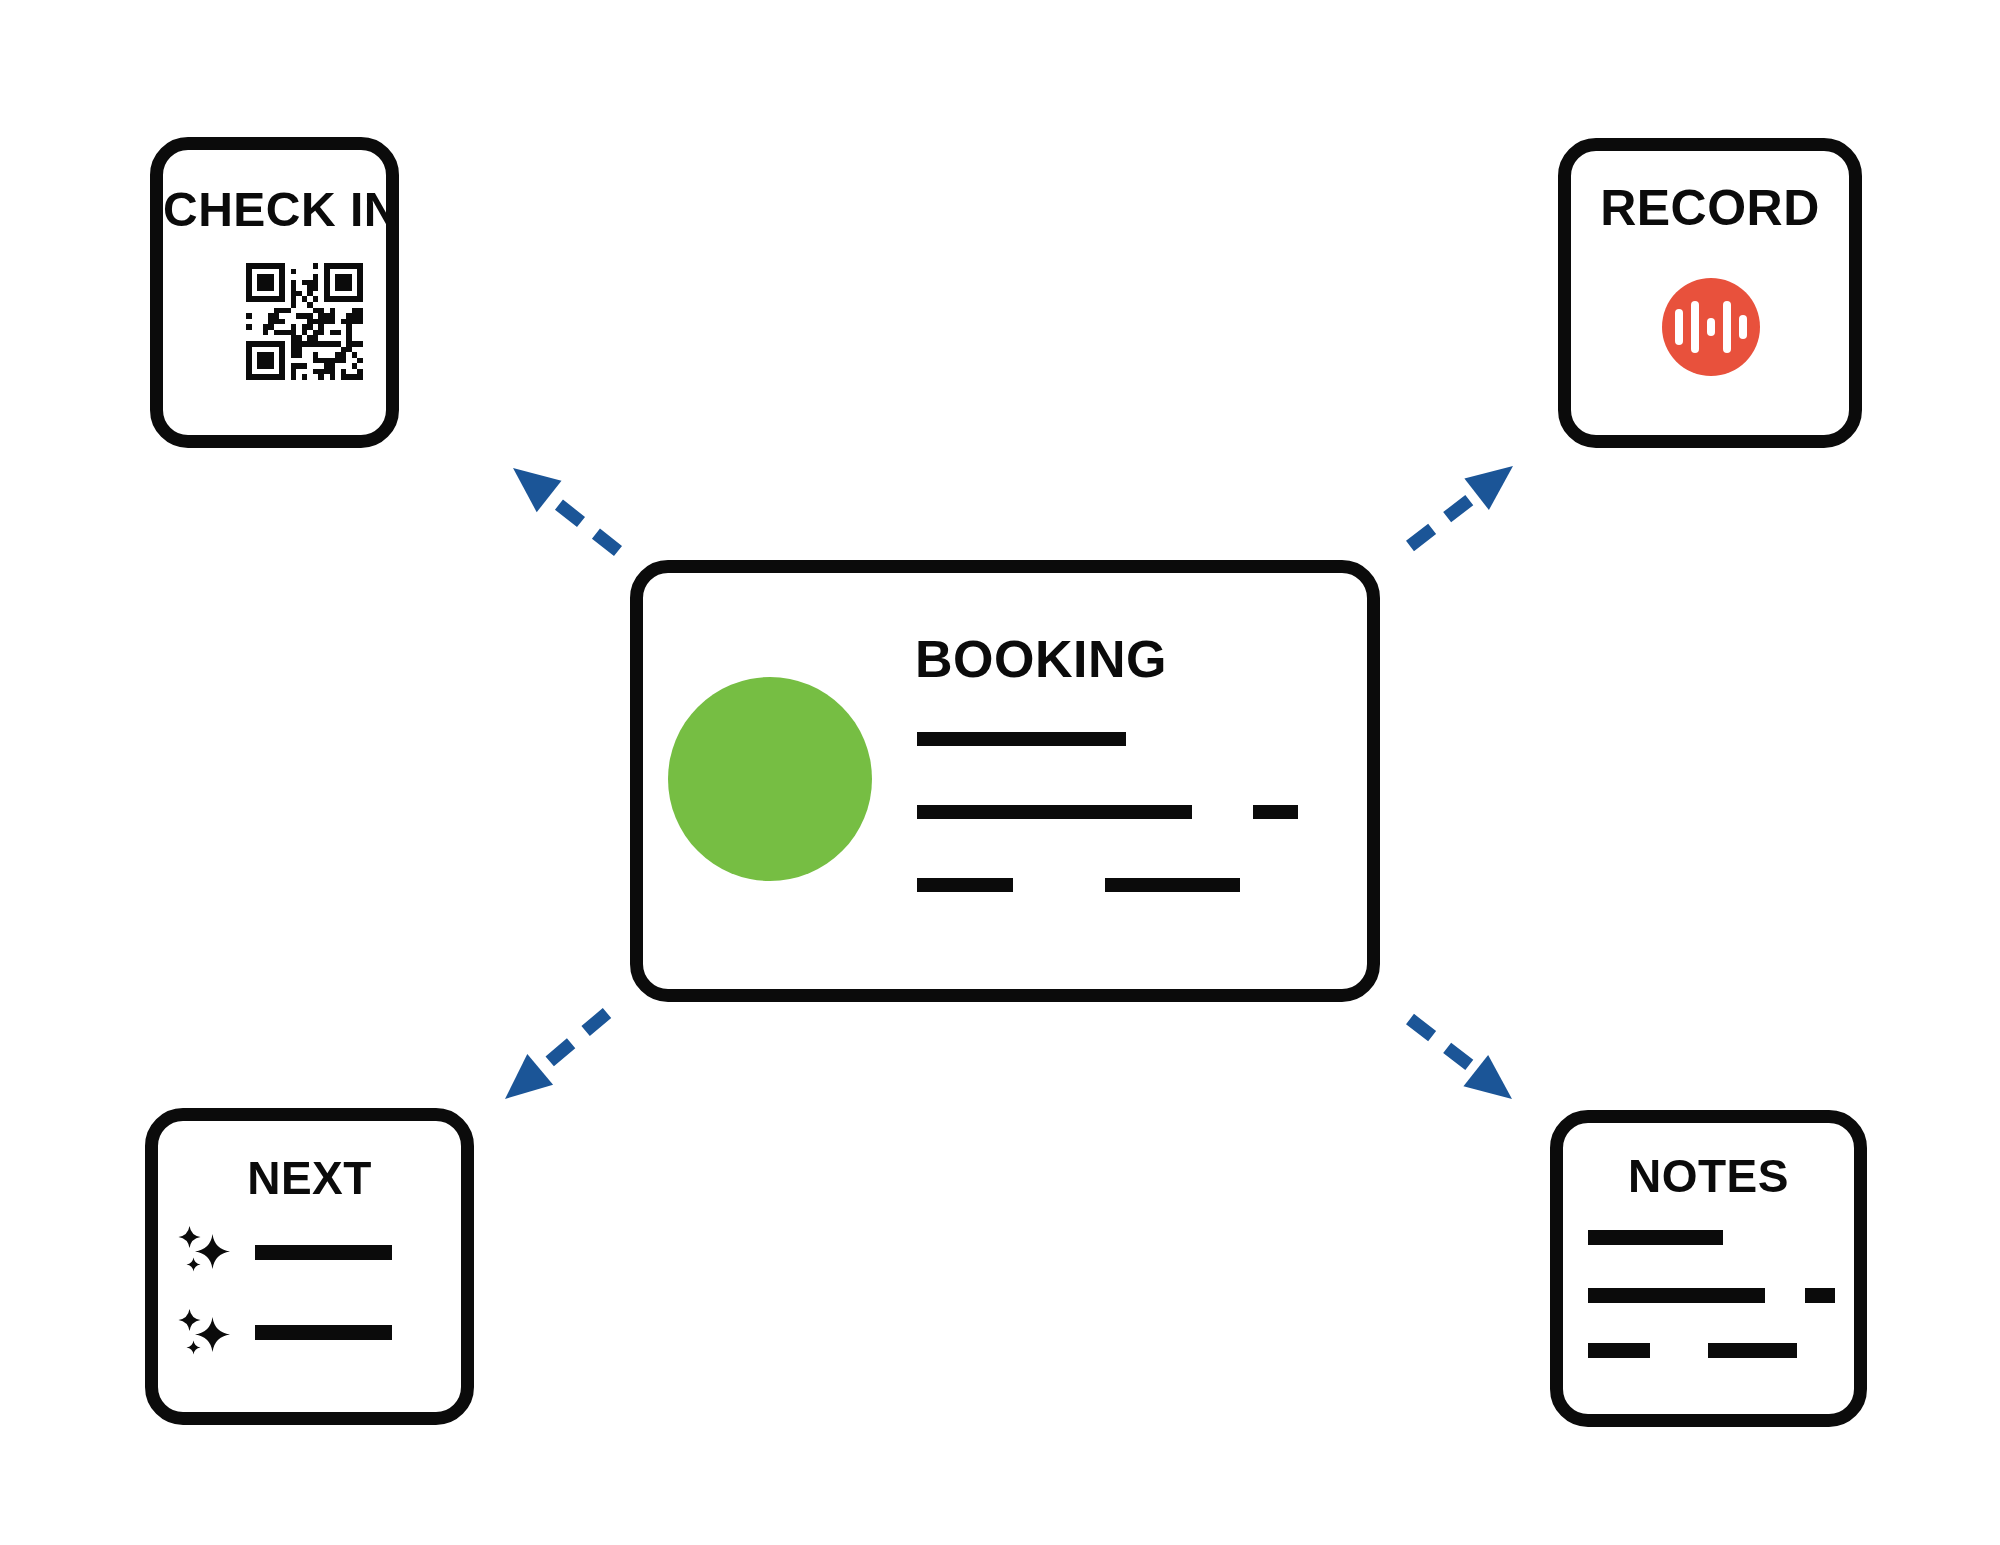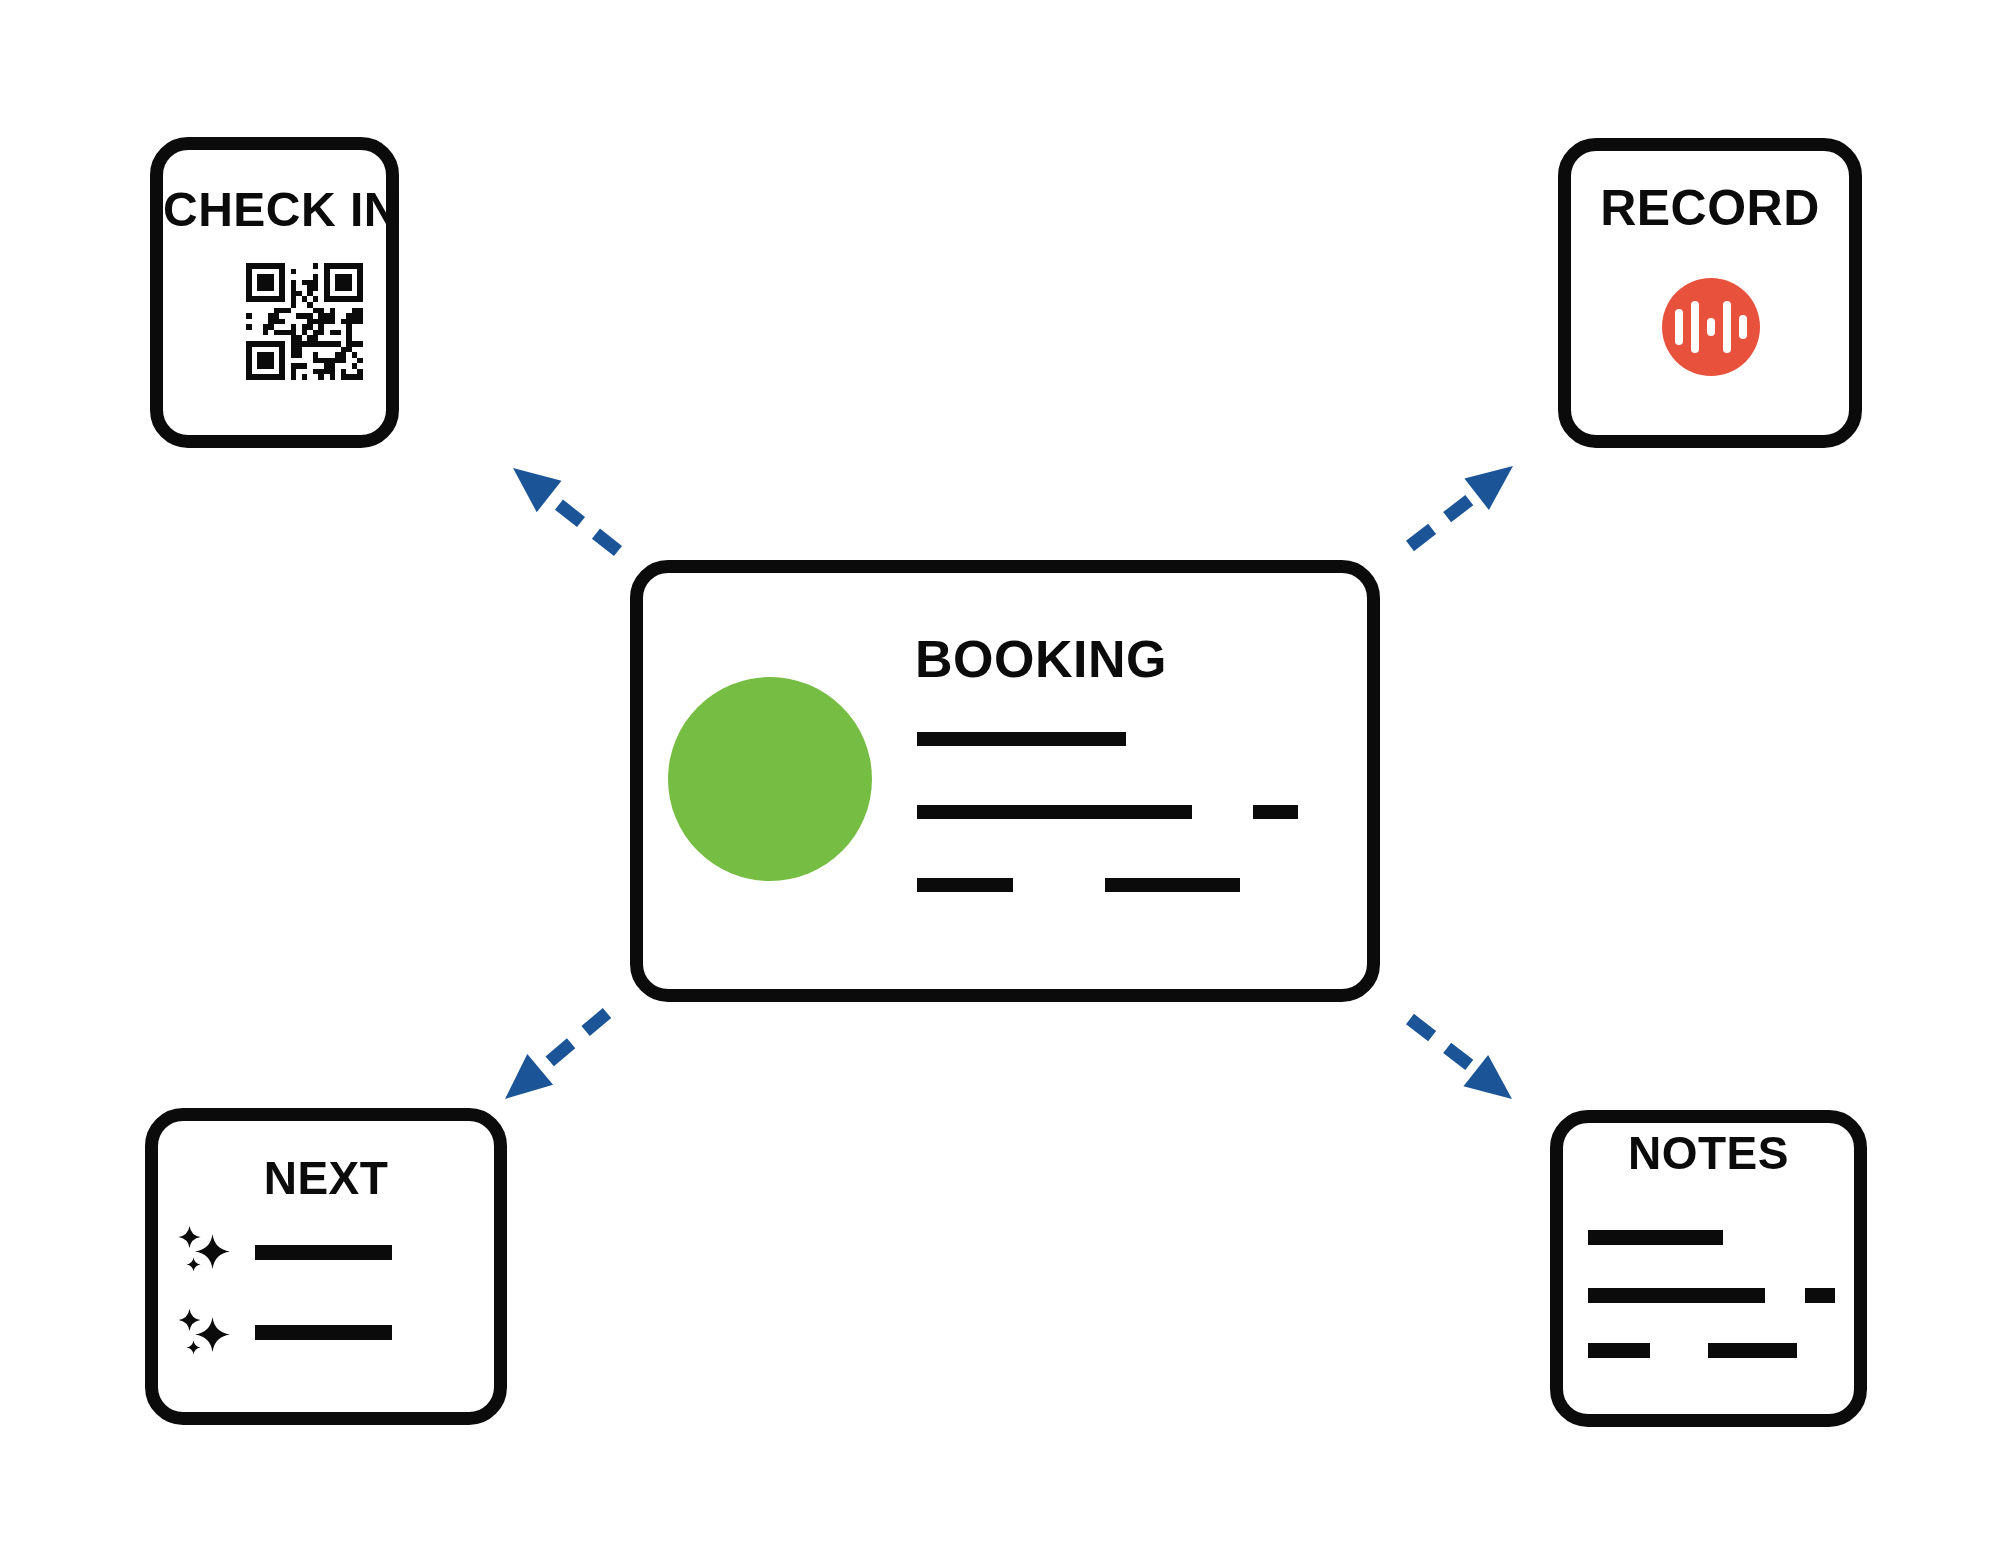"NEXT" .node-next { width: 362px -> 329px }
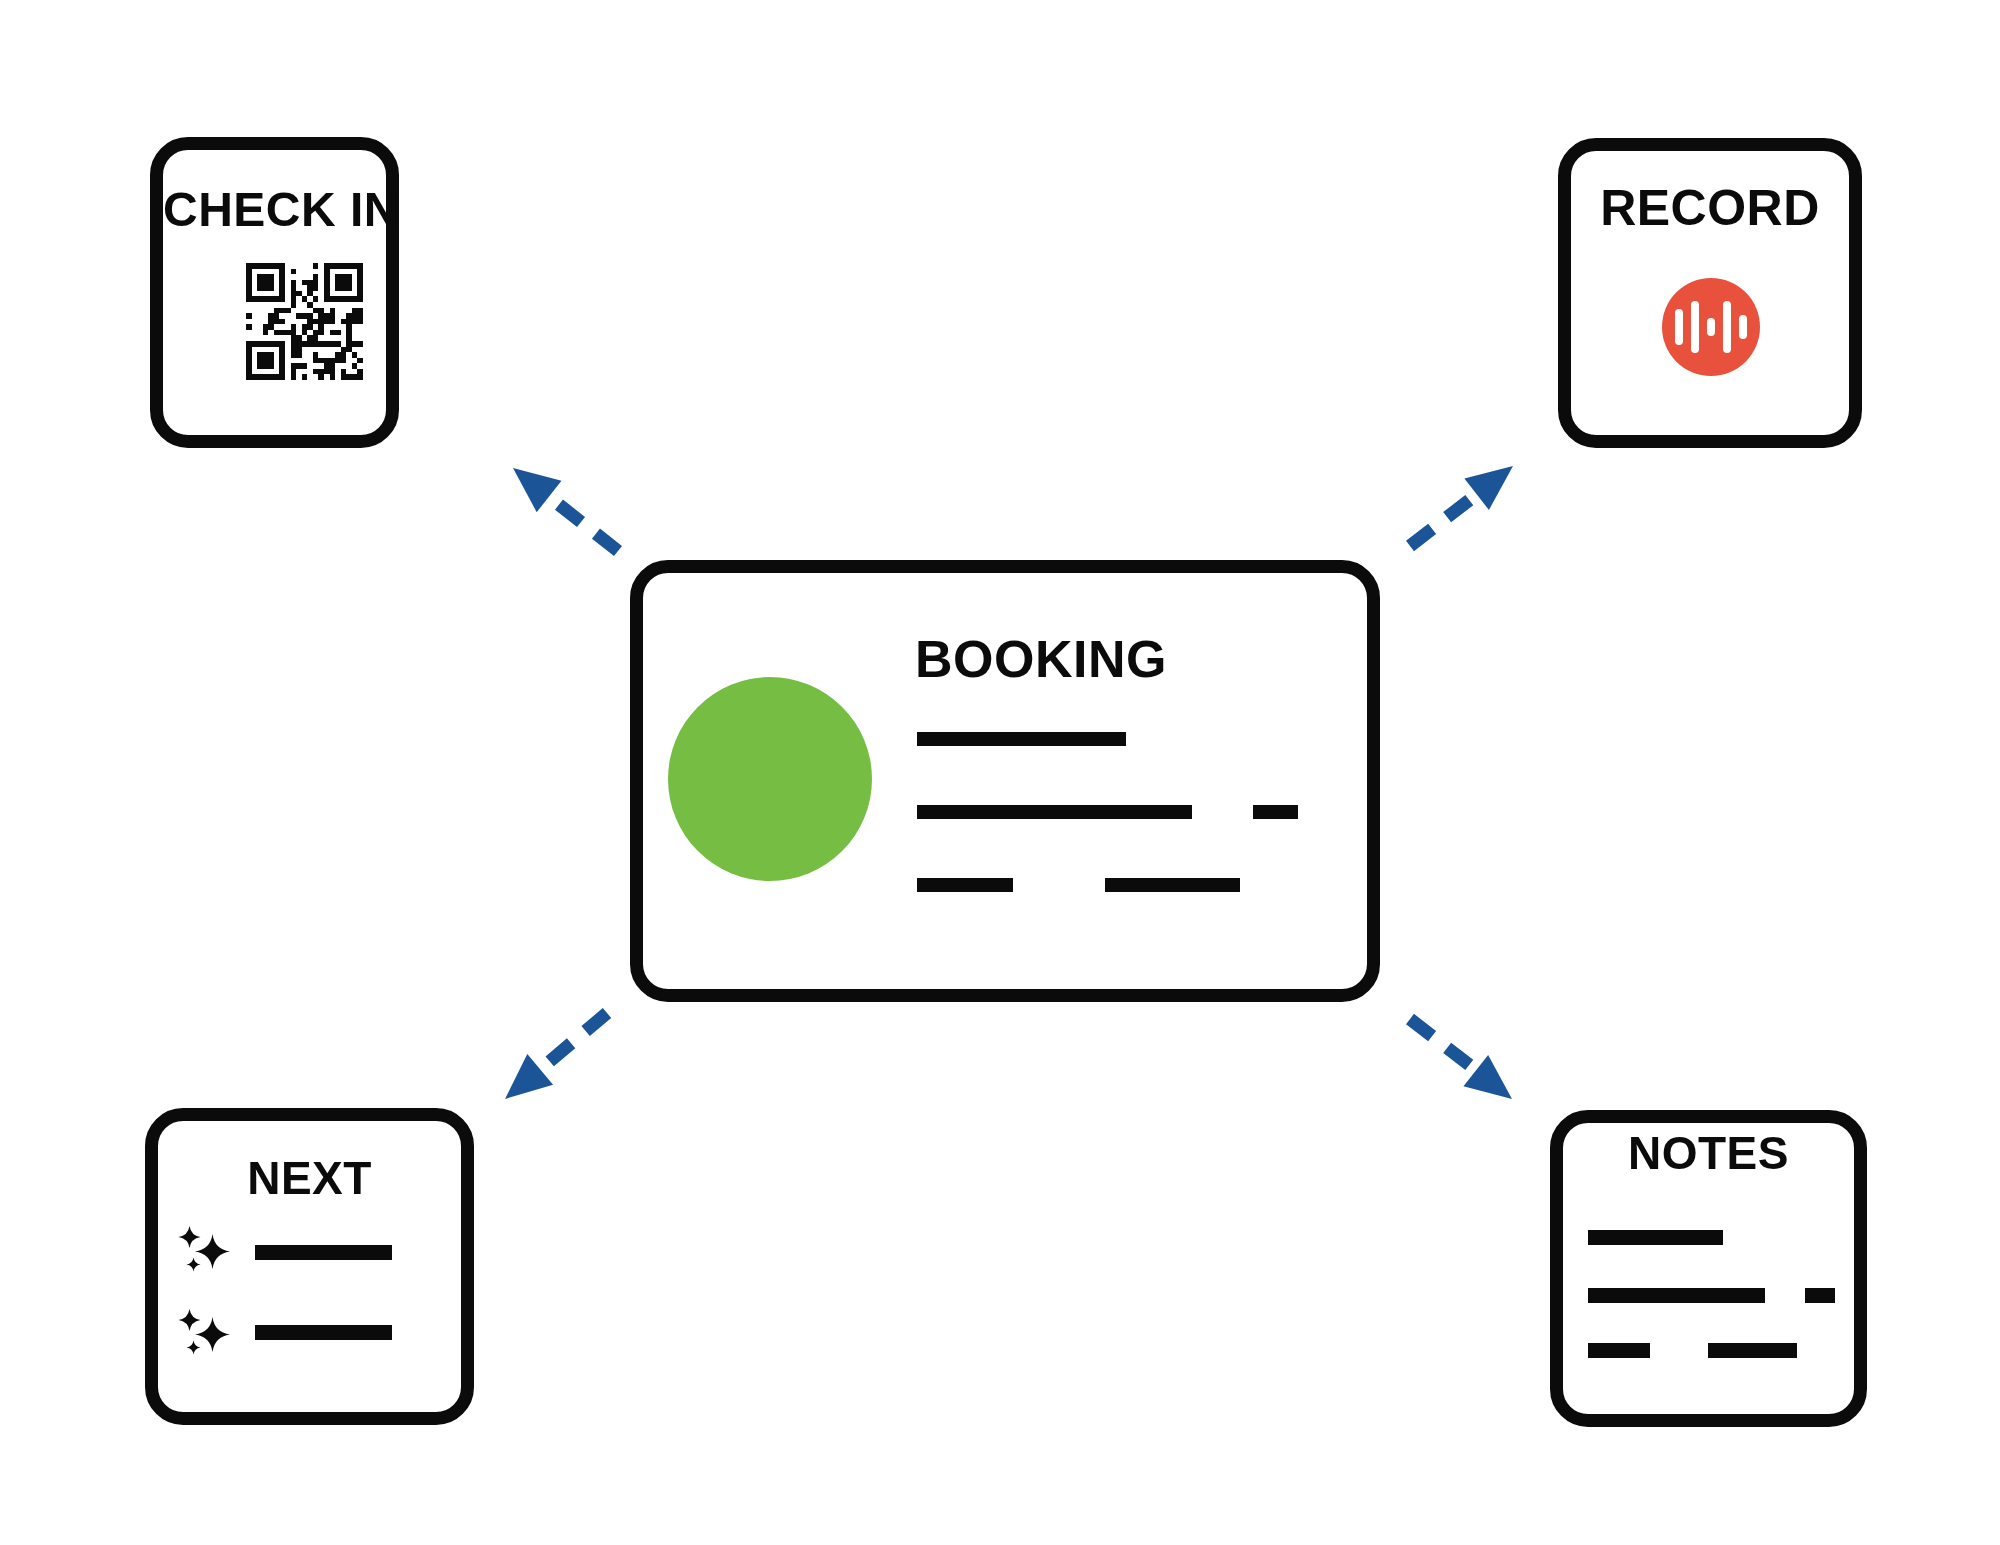"NOTES" .node-notes h2 { top: 7px -> 30px }
